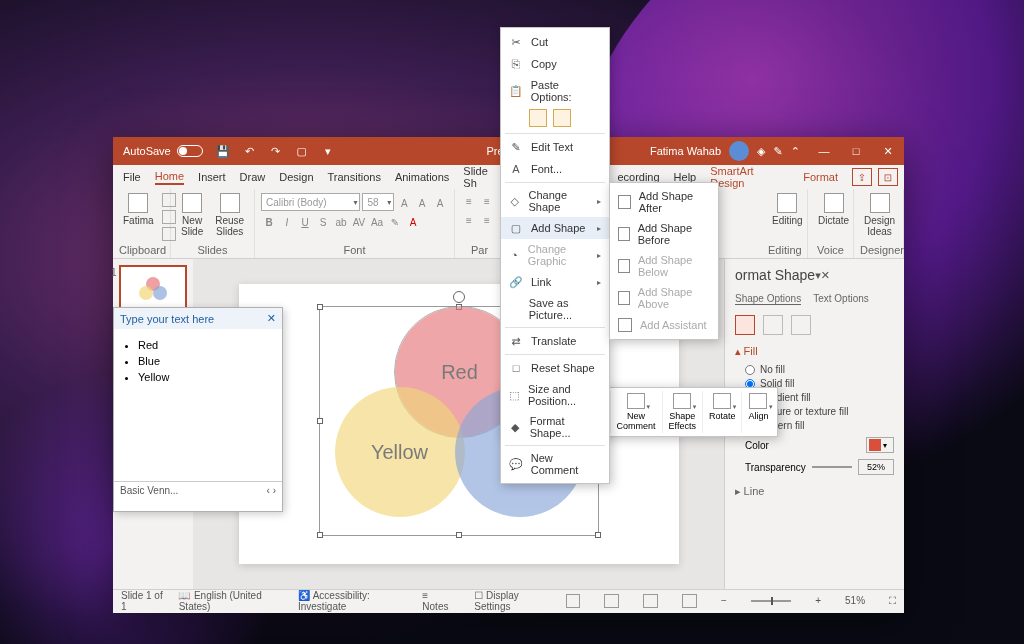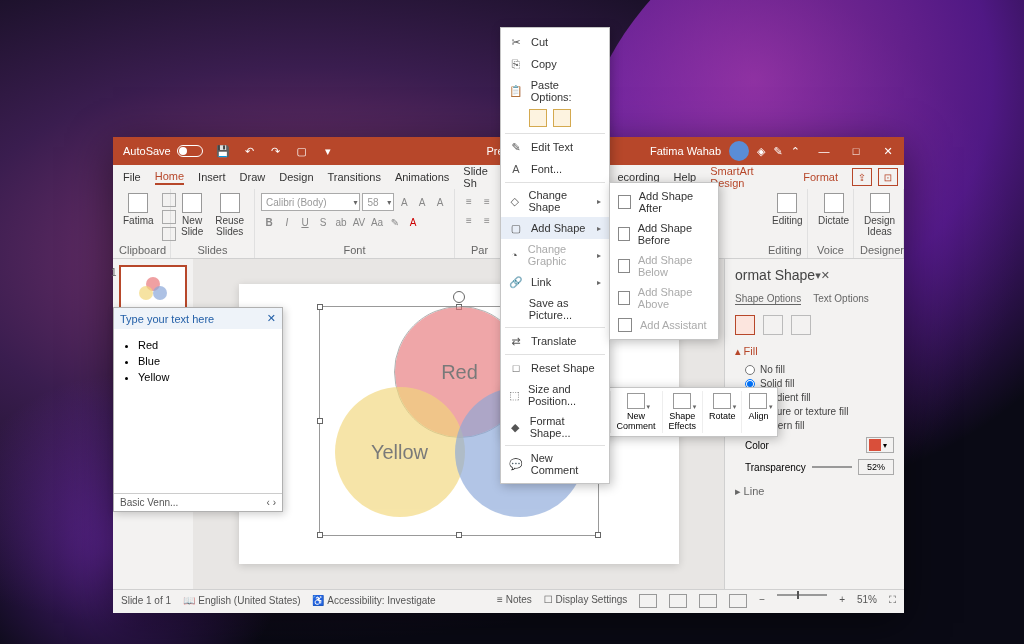"Calibri (Body)" .fontrow { align-items: center -> flex-end }
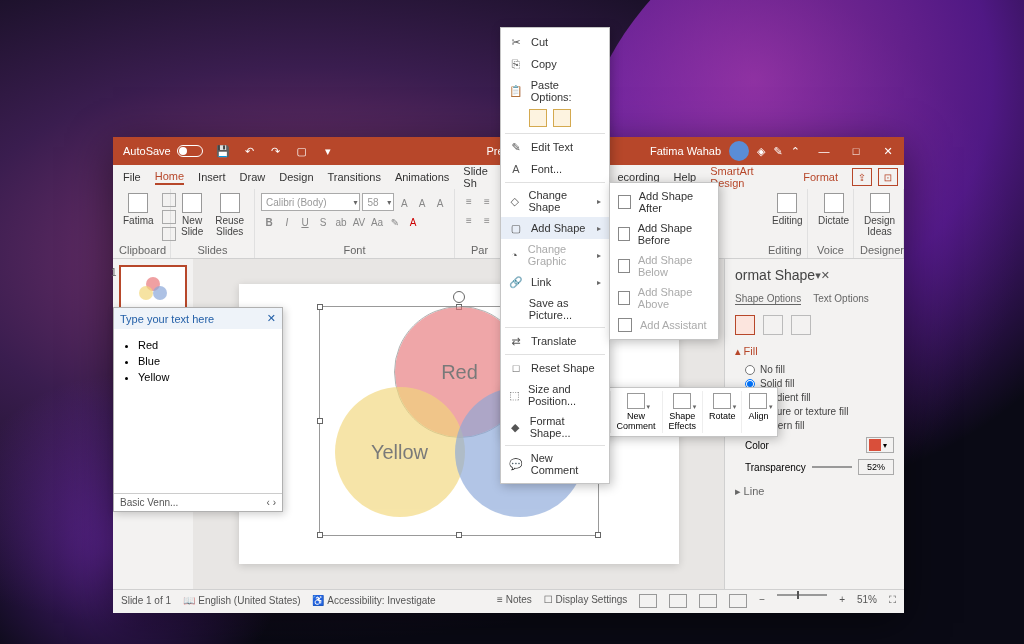"Basic Venn..." .textpanel .footer { bottom: 0 -> 12px }
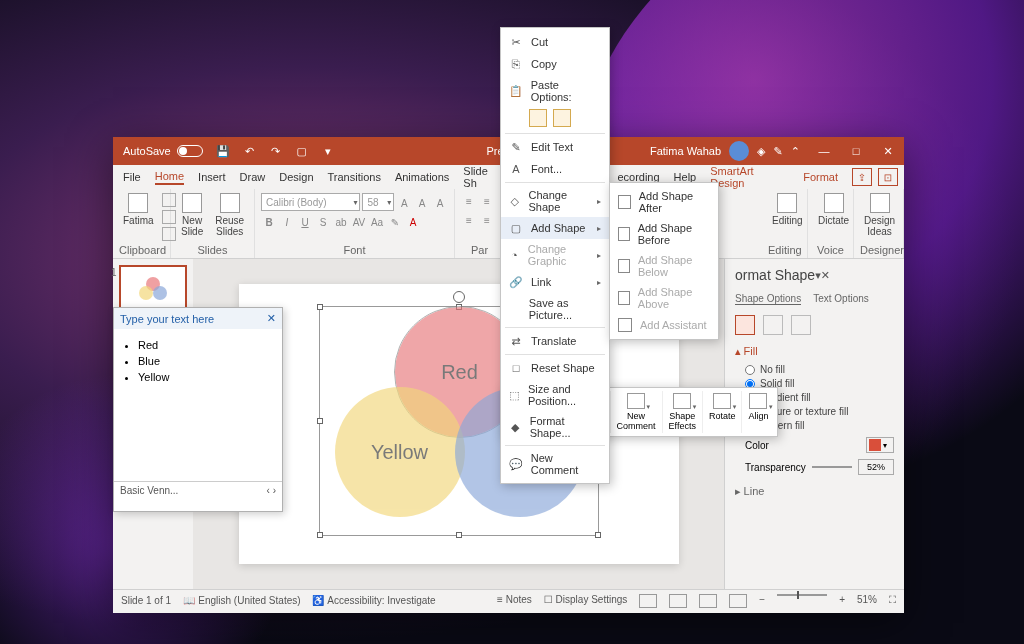"≡ Notes" .statusbar .right { align-items: flex-start -> center; gap: 12px -> 24px }
